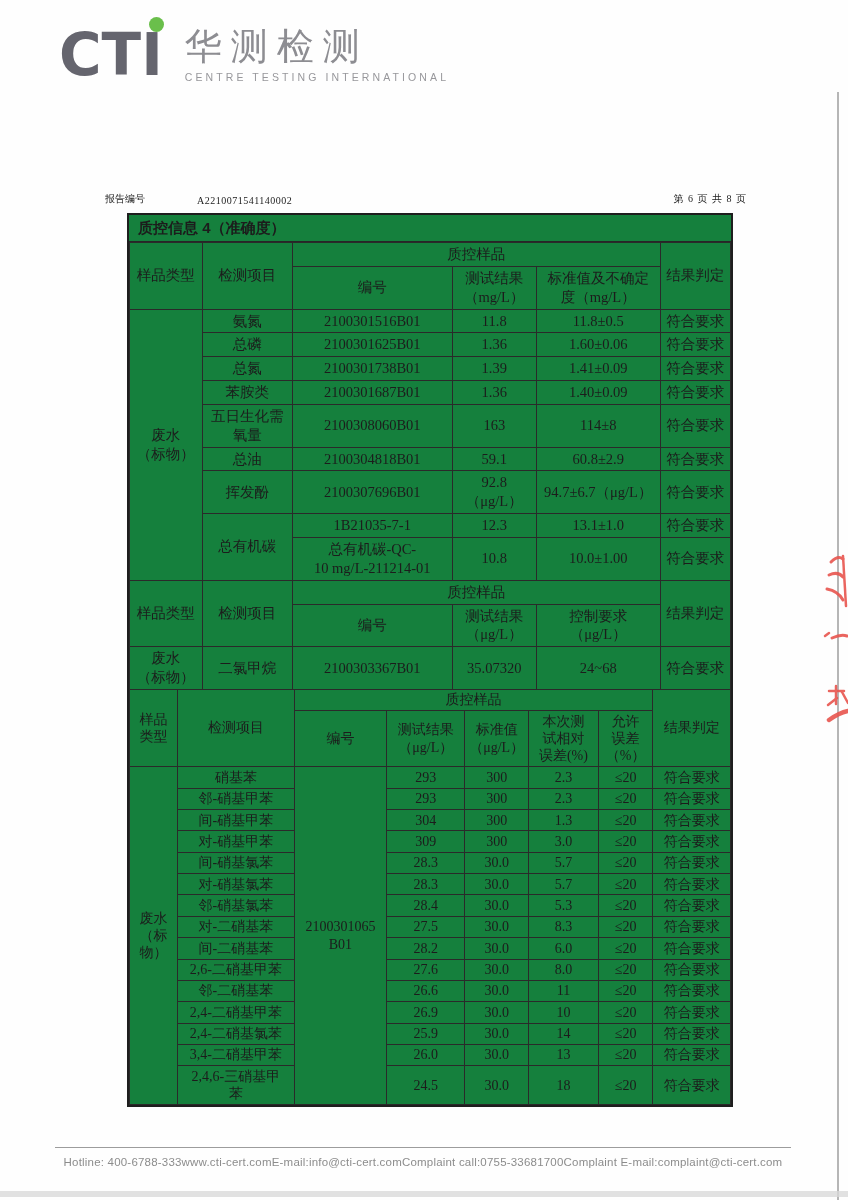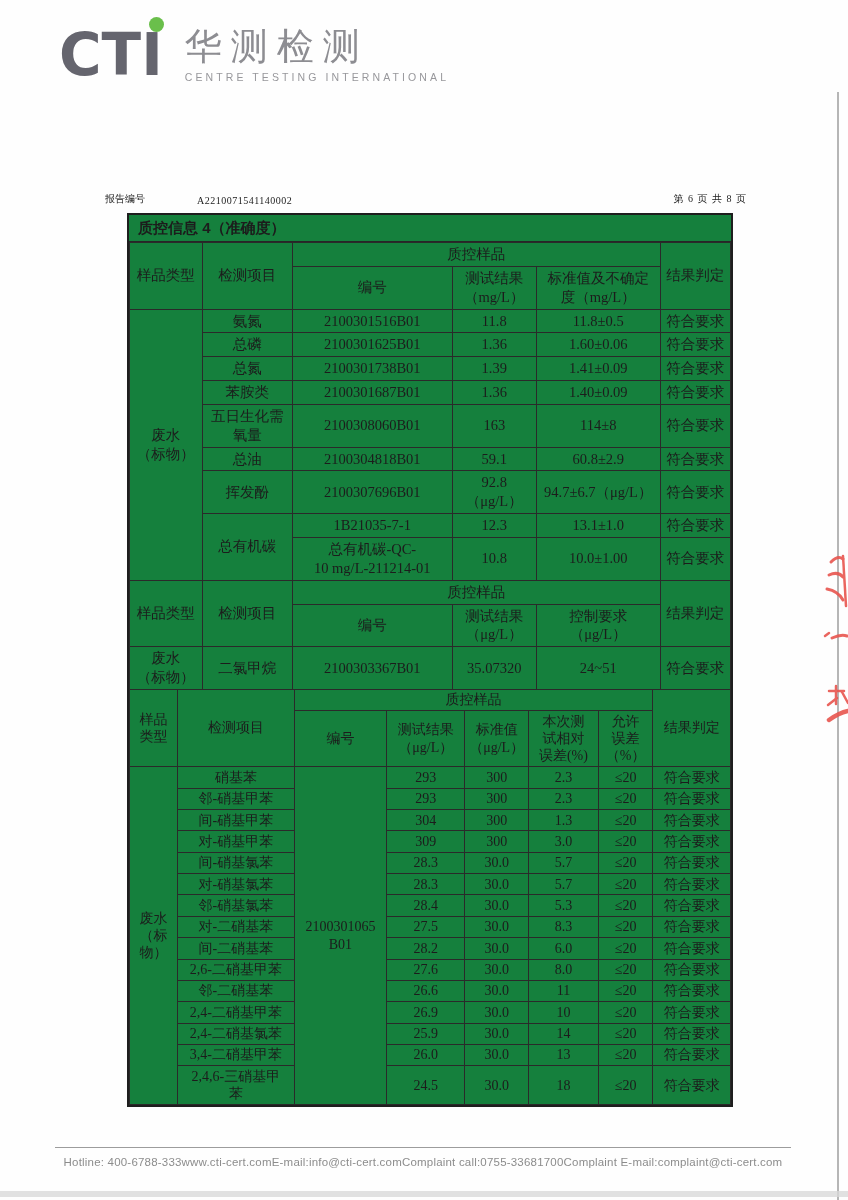"24~51" td { text: 51 -> 68 }
